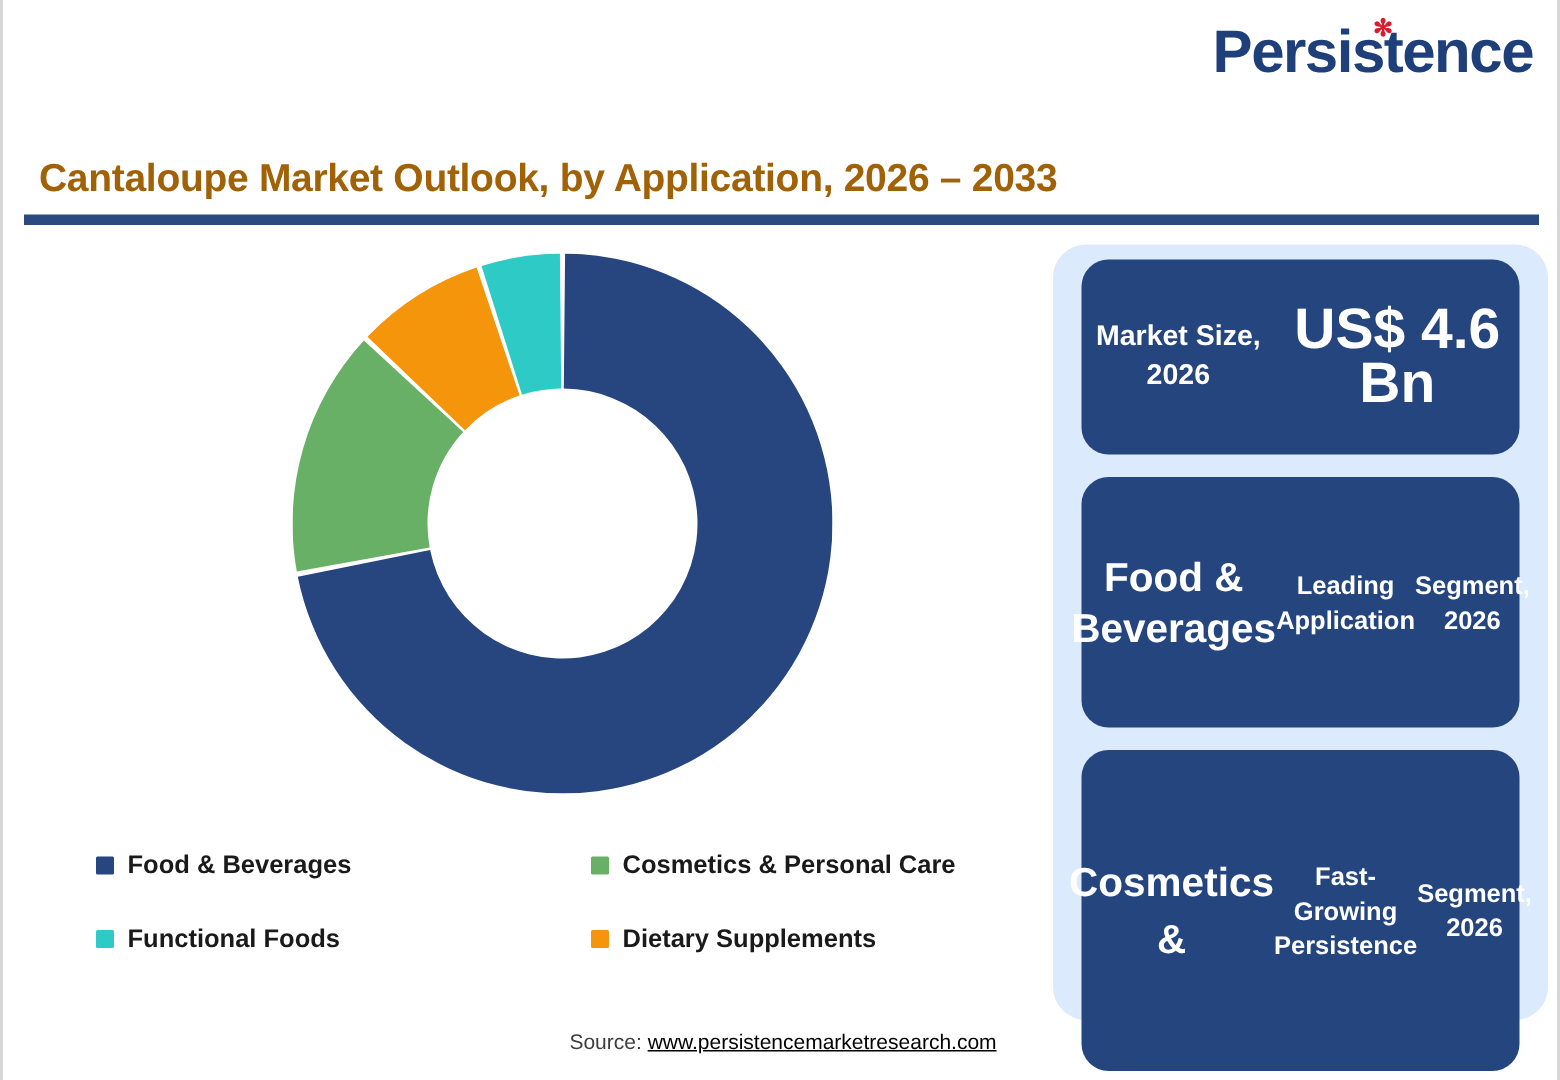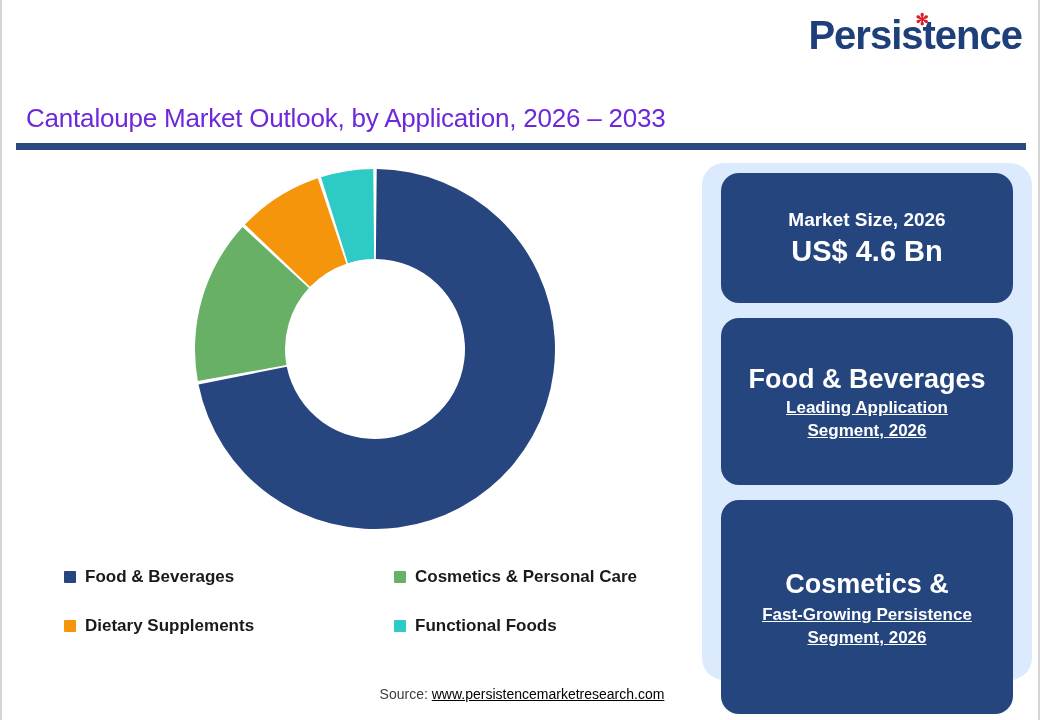"Cantaloupe Market Outlook, by" #title { color: #6d28d9 -> #a16207; font-weight: normal -> bold }
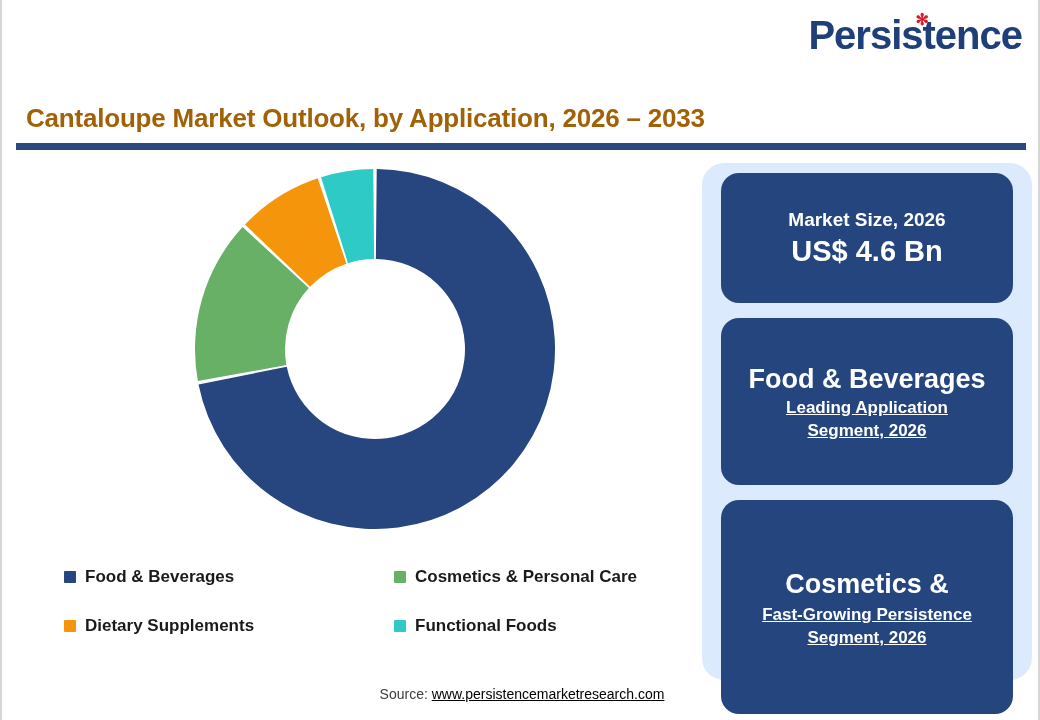"Market Size, 2026" .card { flex-direction: column -> row }
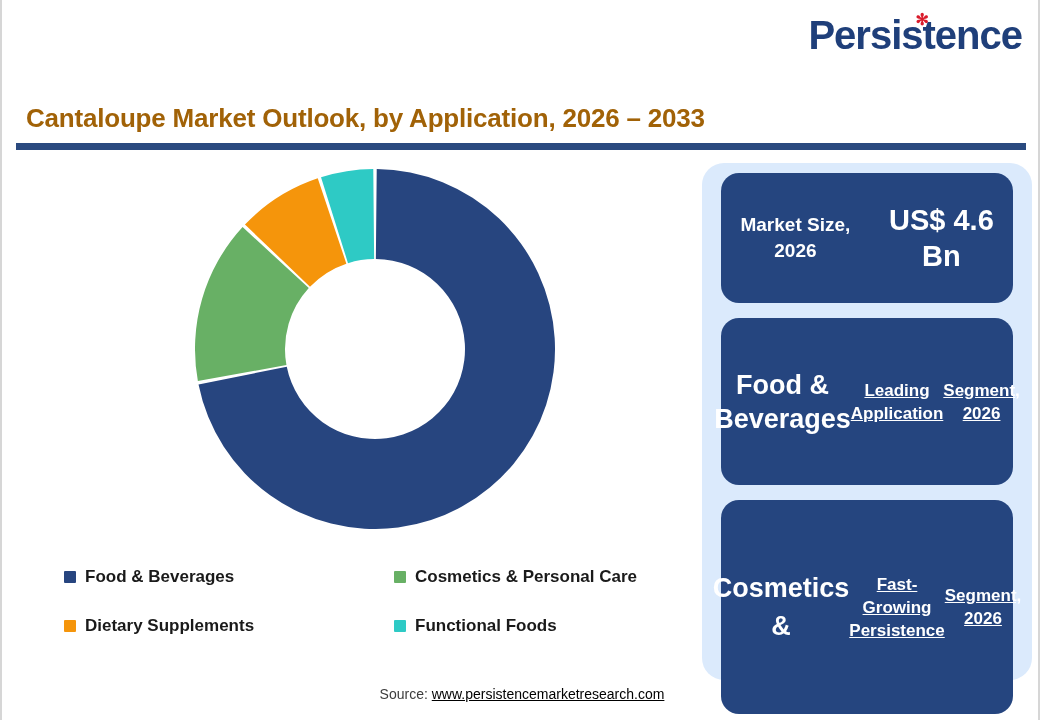"US$ 4.6 Bn" .card-value { font-size: 29px -> 38px }
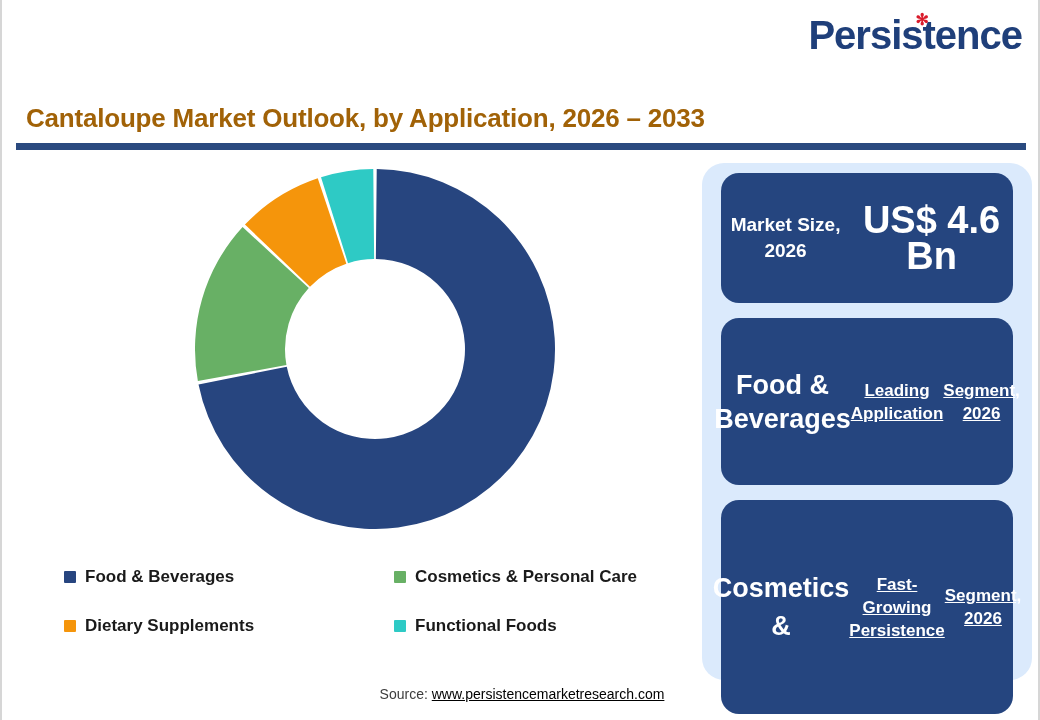"Leading Application" .card-sub { text-decoration: underline -> none }
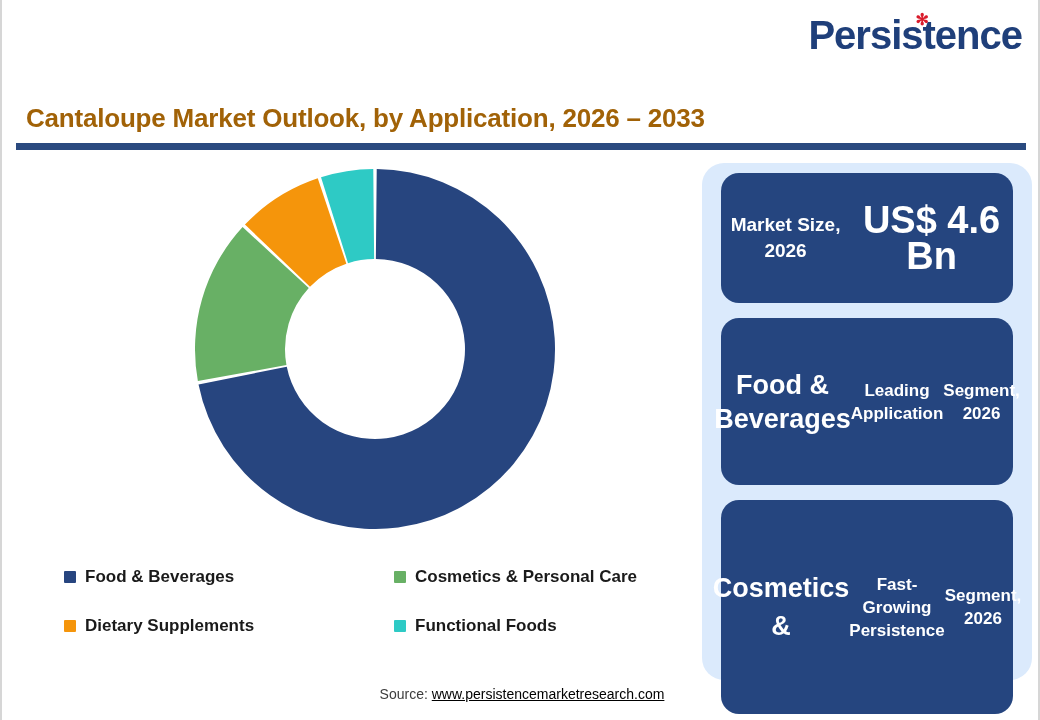"Dietary Supplements" div.legend-item { order: before "Functional Foods" -> after "Functional Foods" }
